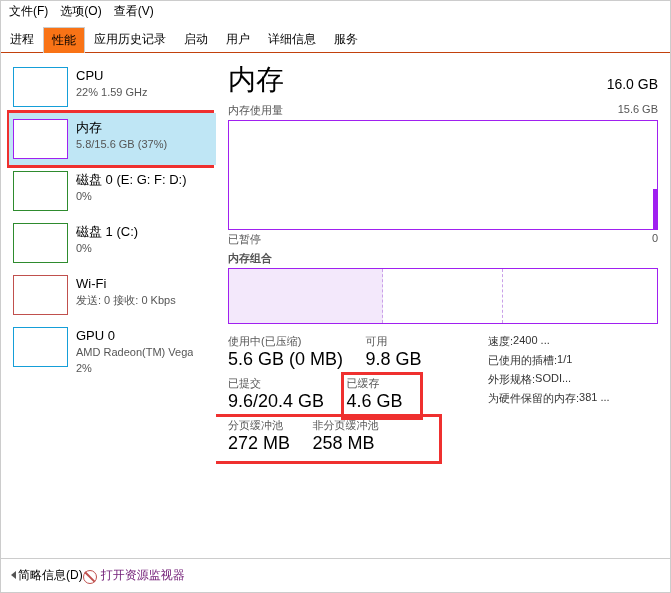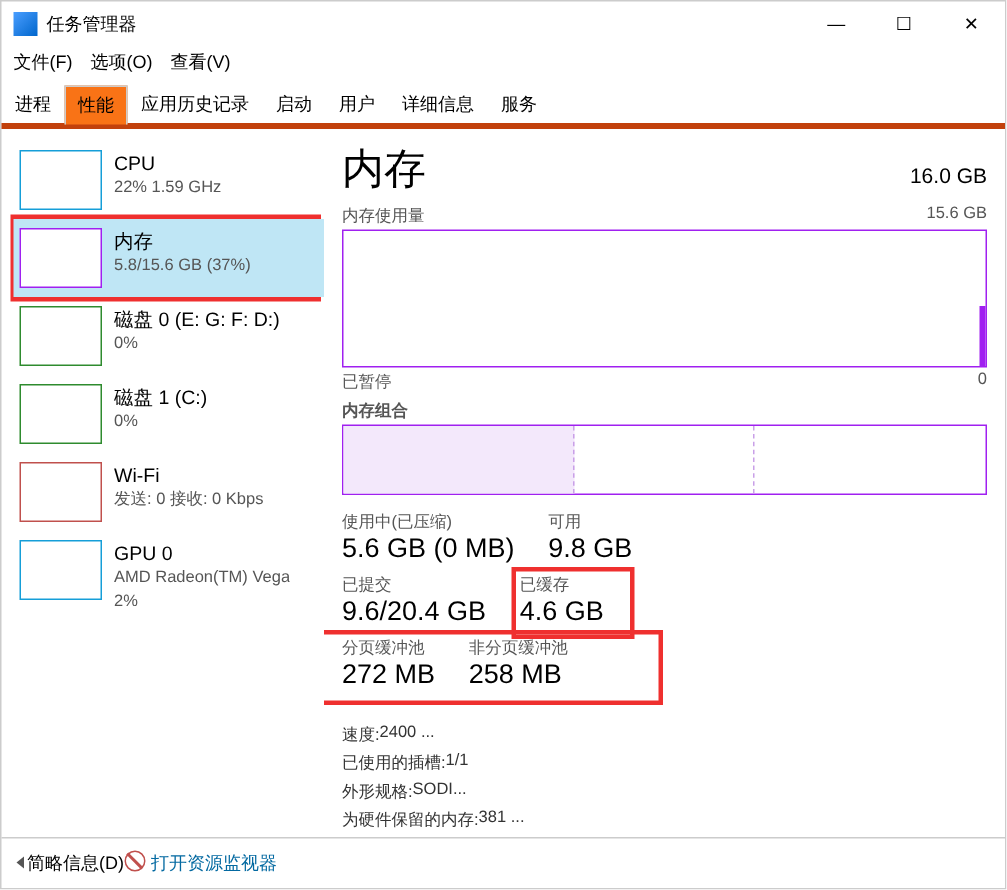"任务管理器" div.titlebar { html: <div> <div></div> <div>任务管理器</div> <div>—</div> <div>☐</div> <div>✕</div> </div> -> none }
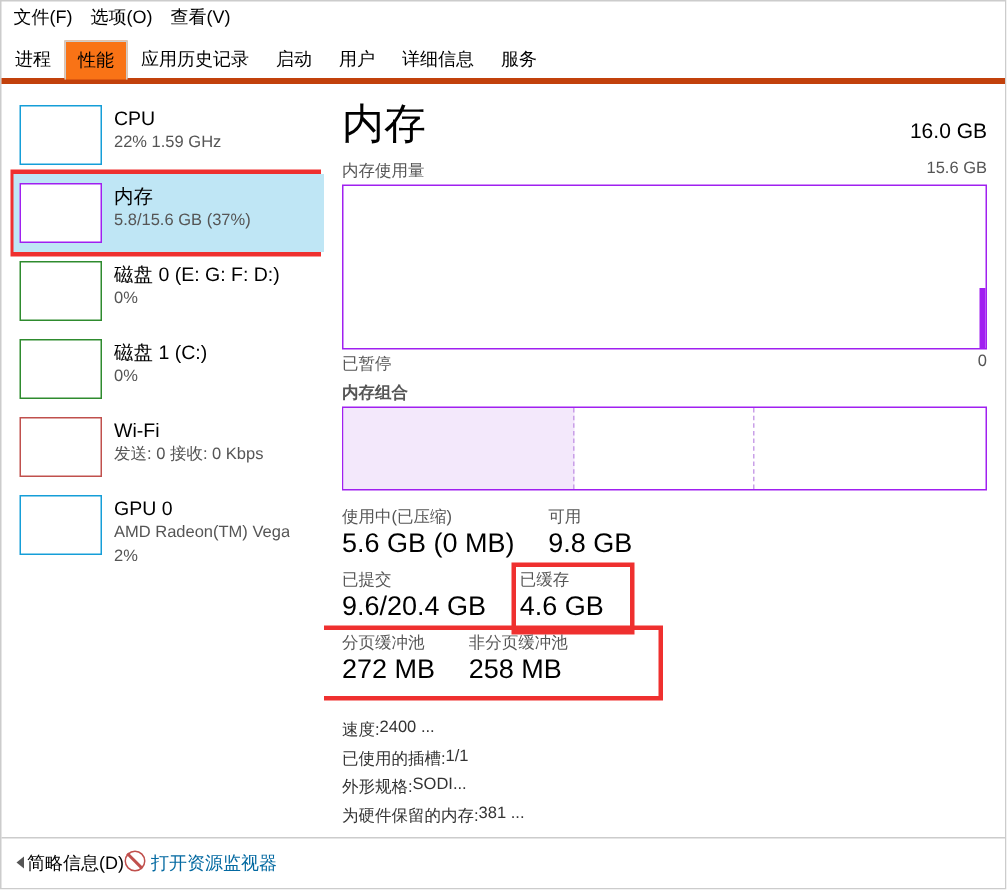"进程" .tabs { border-bottom: 4px solid #c2410c -> 1px solid #c2410c }
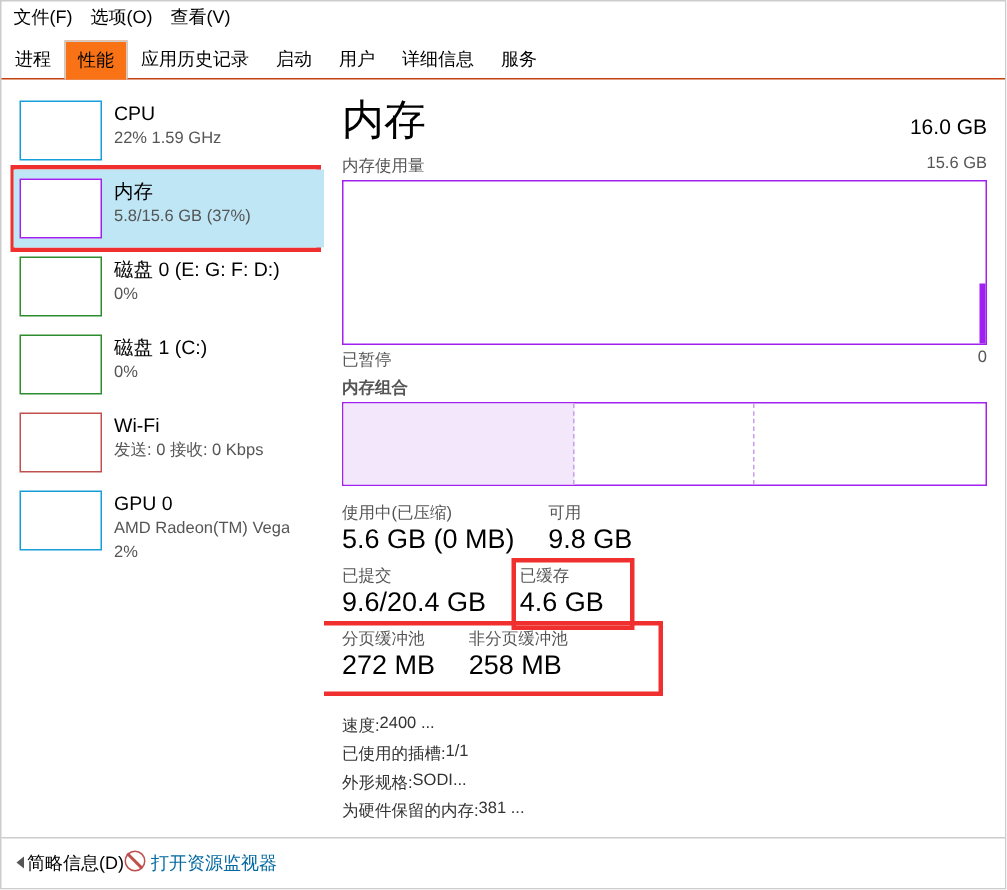"使用中(已压缩)" .stats { flex-direction: column -> none }
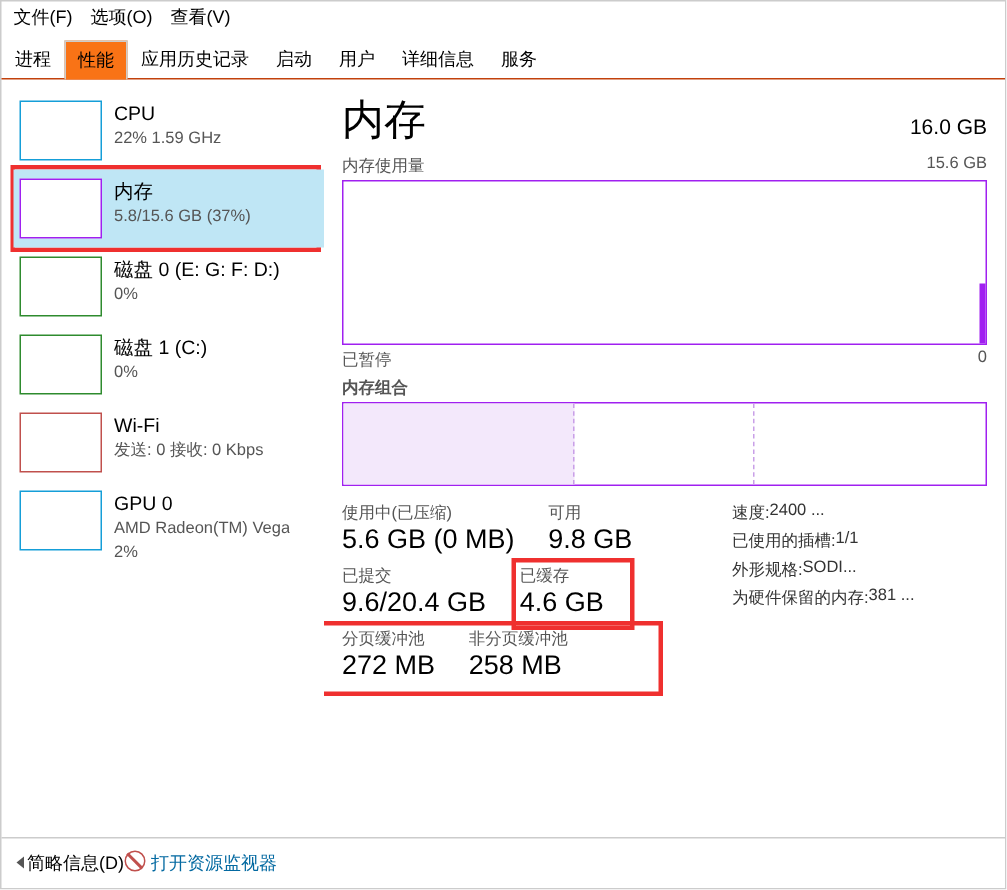"打开资源监视器" .footer .link { align-items: flex-start -> flex-end; color: #0369a1 -> #701a75 }
